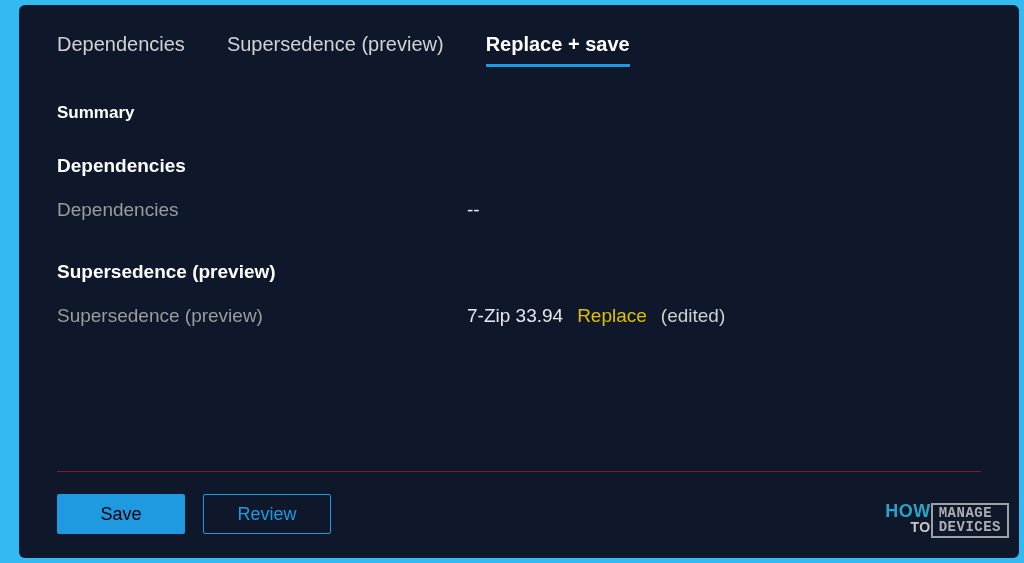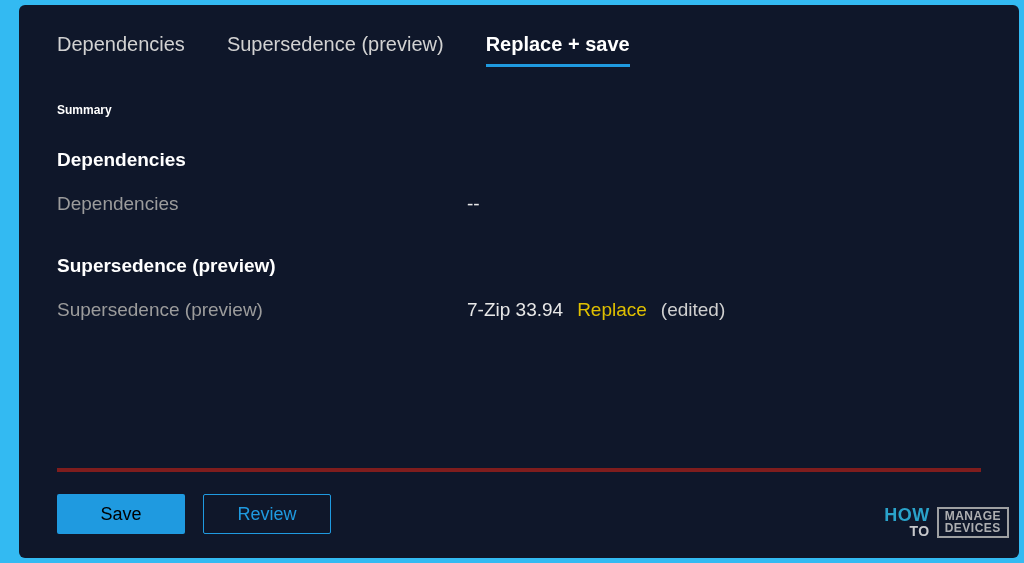"Summary" .section-title { font-size: 12px -> 17px }
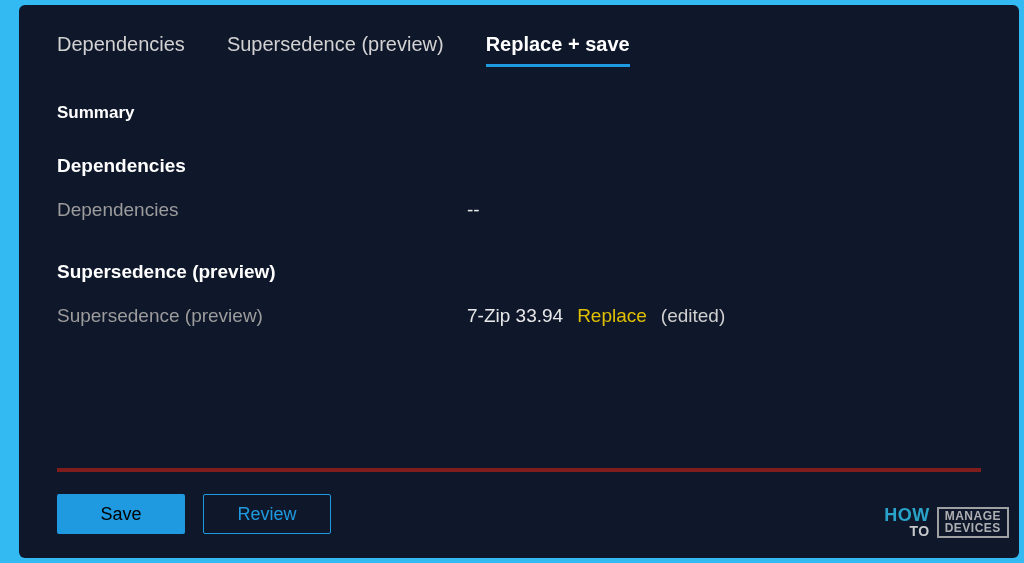"Save" .footer { border-top: 4px solid #7f1d1d -> 1px solid #7f1d1d }
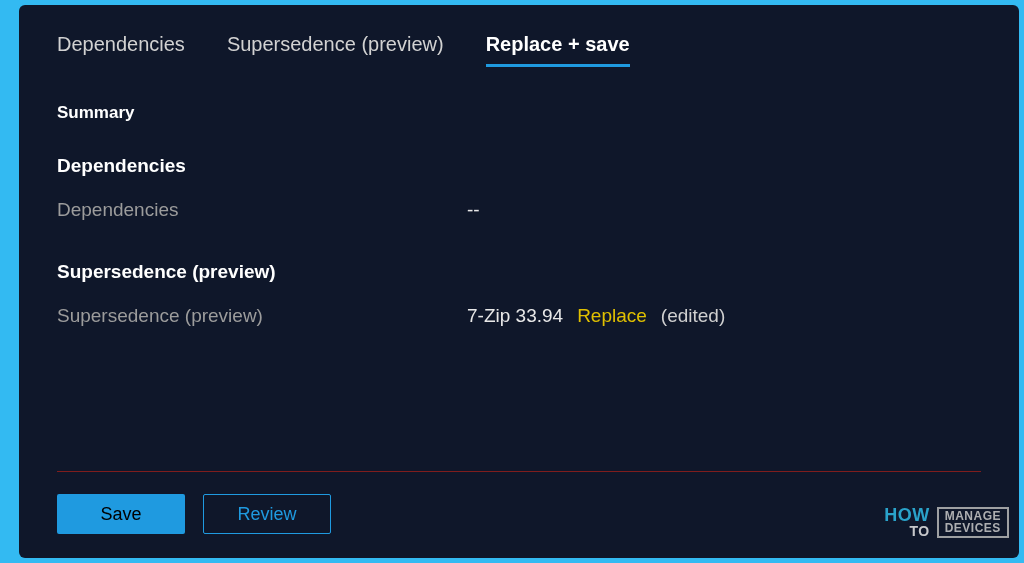"HOW" .watermark { align-items: center -> flex-start; gap: 7px -> 0 }
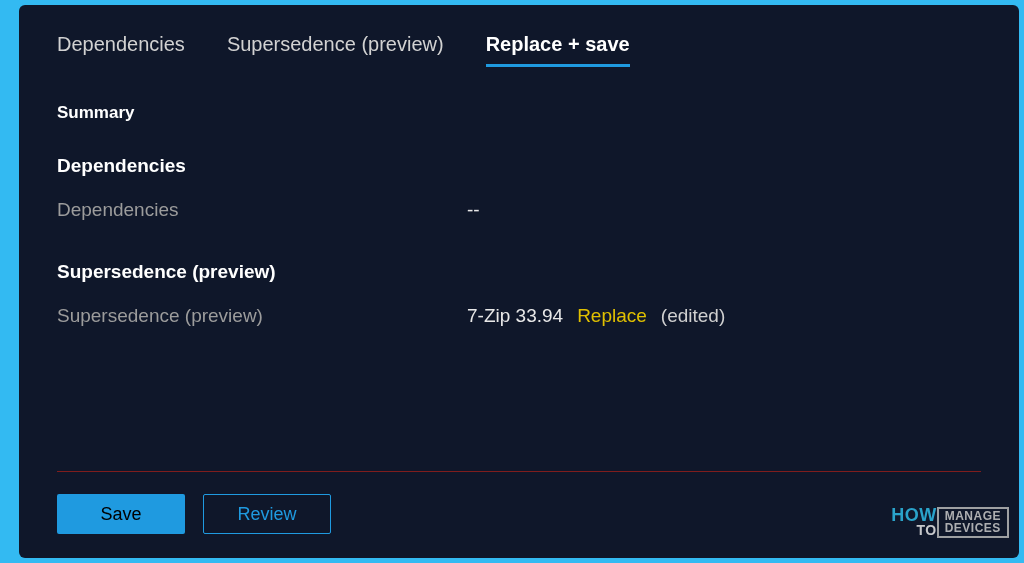"MANAGE" .wm-box { font-family: Liberation Sans, sans-serif -> Liberation Mono, monospace; font-size: 12px -> 14px }
